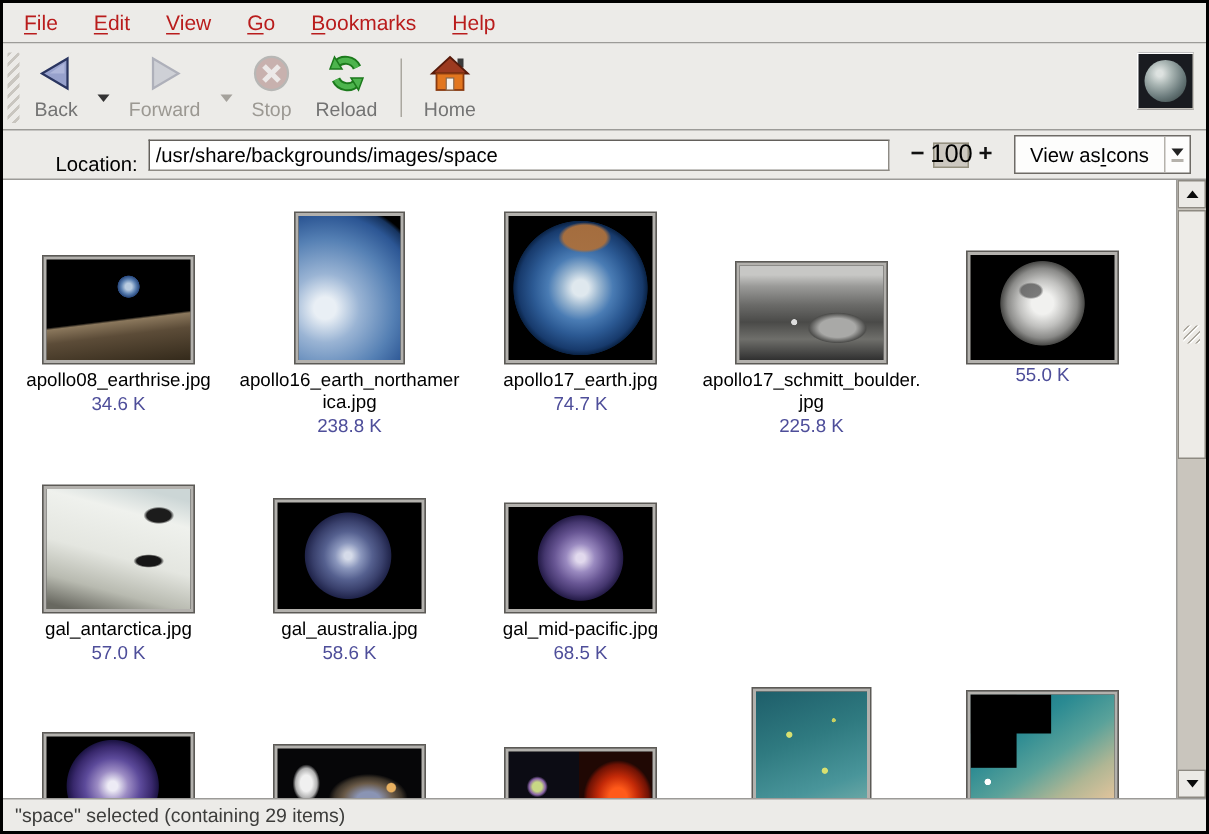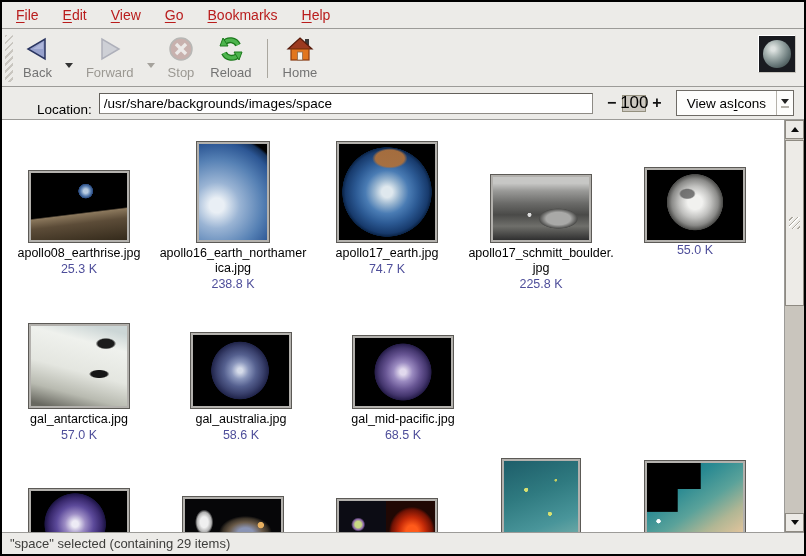"25.3 K" div.fsize { text: 25.3 -> 34.6 }
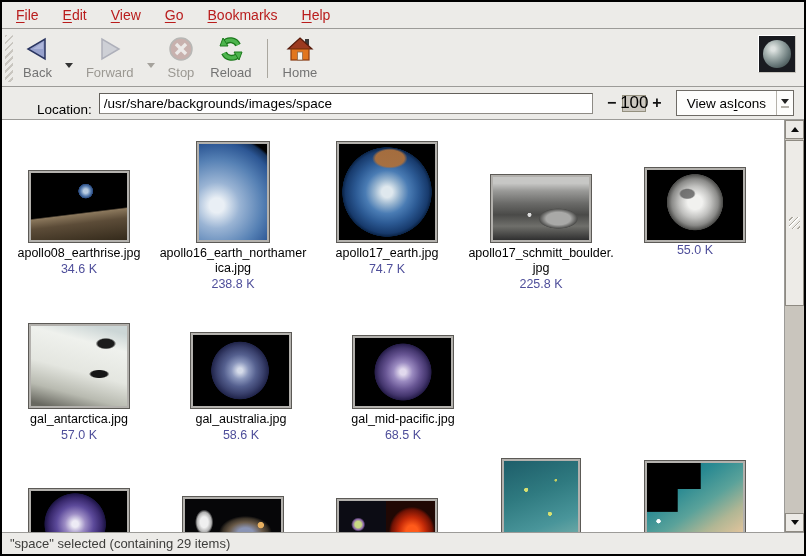"gal_antarctica.jpg" .row2 { gap: 8px -> none }
